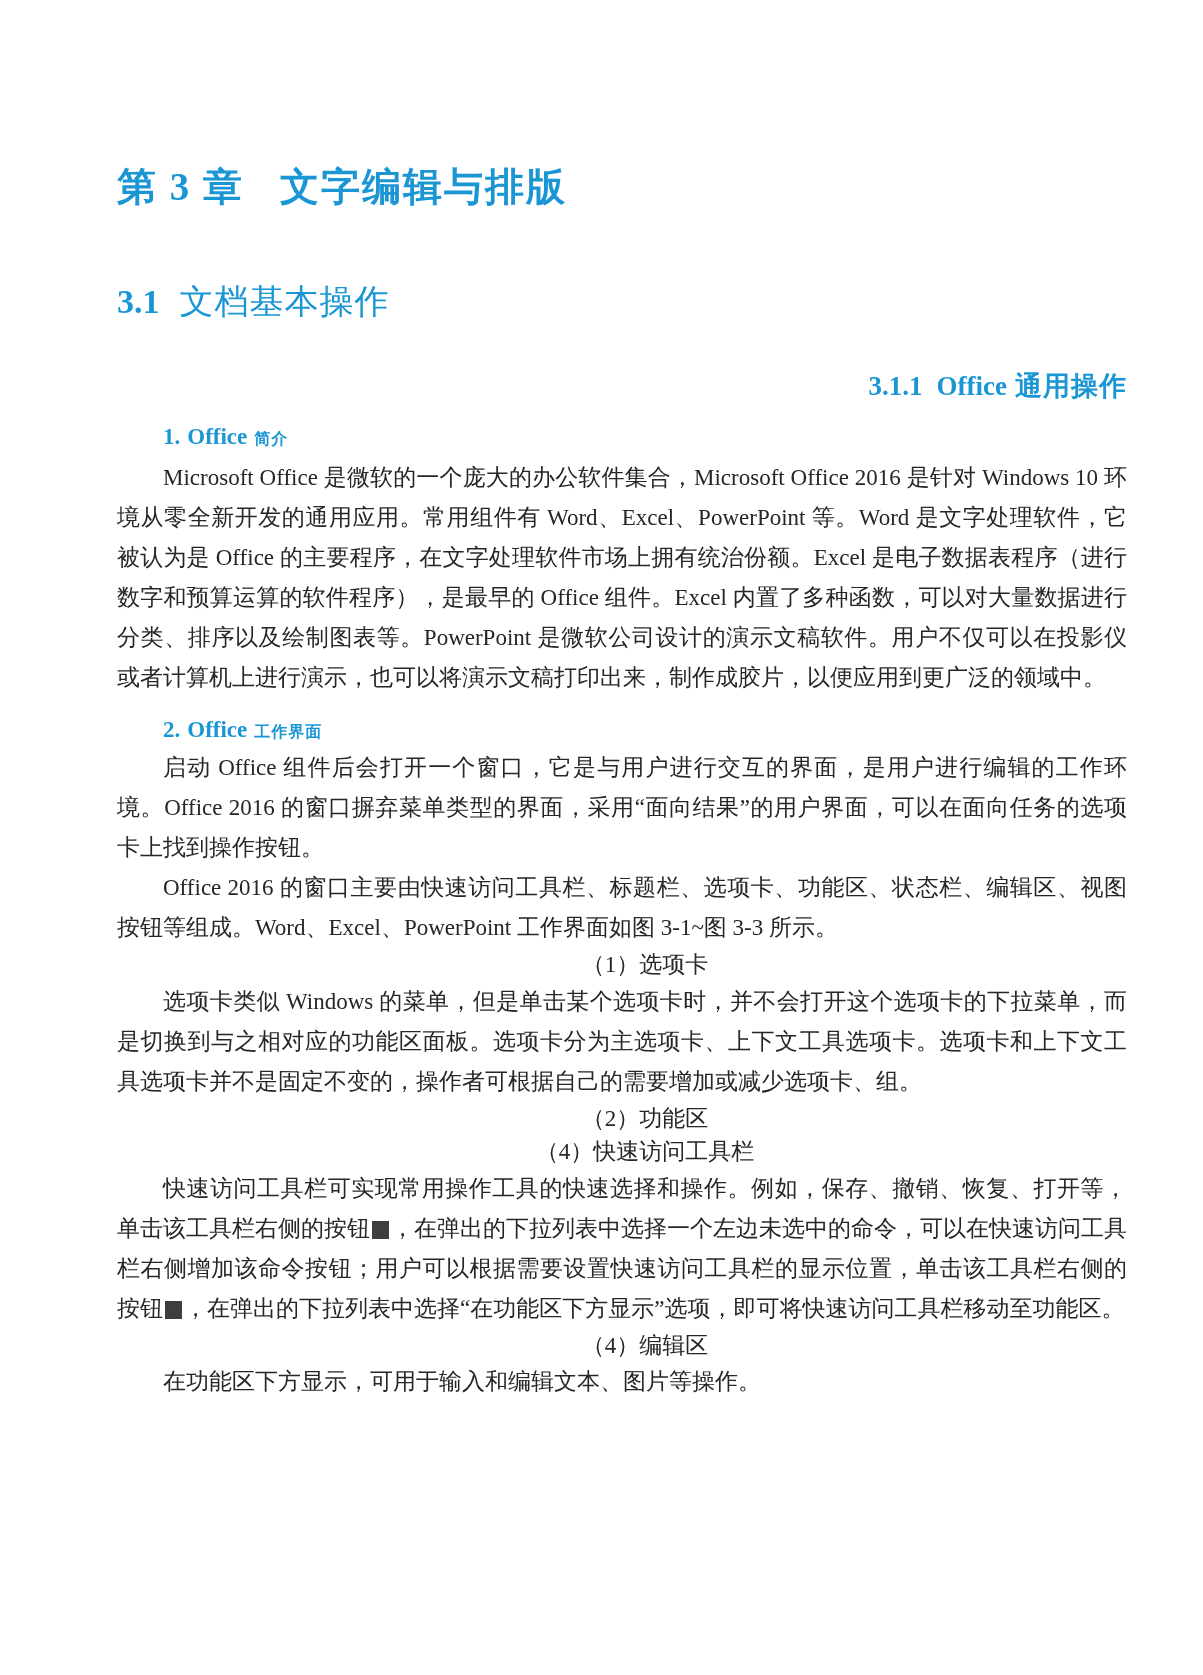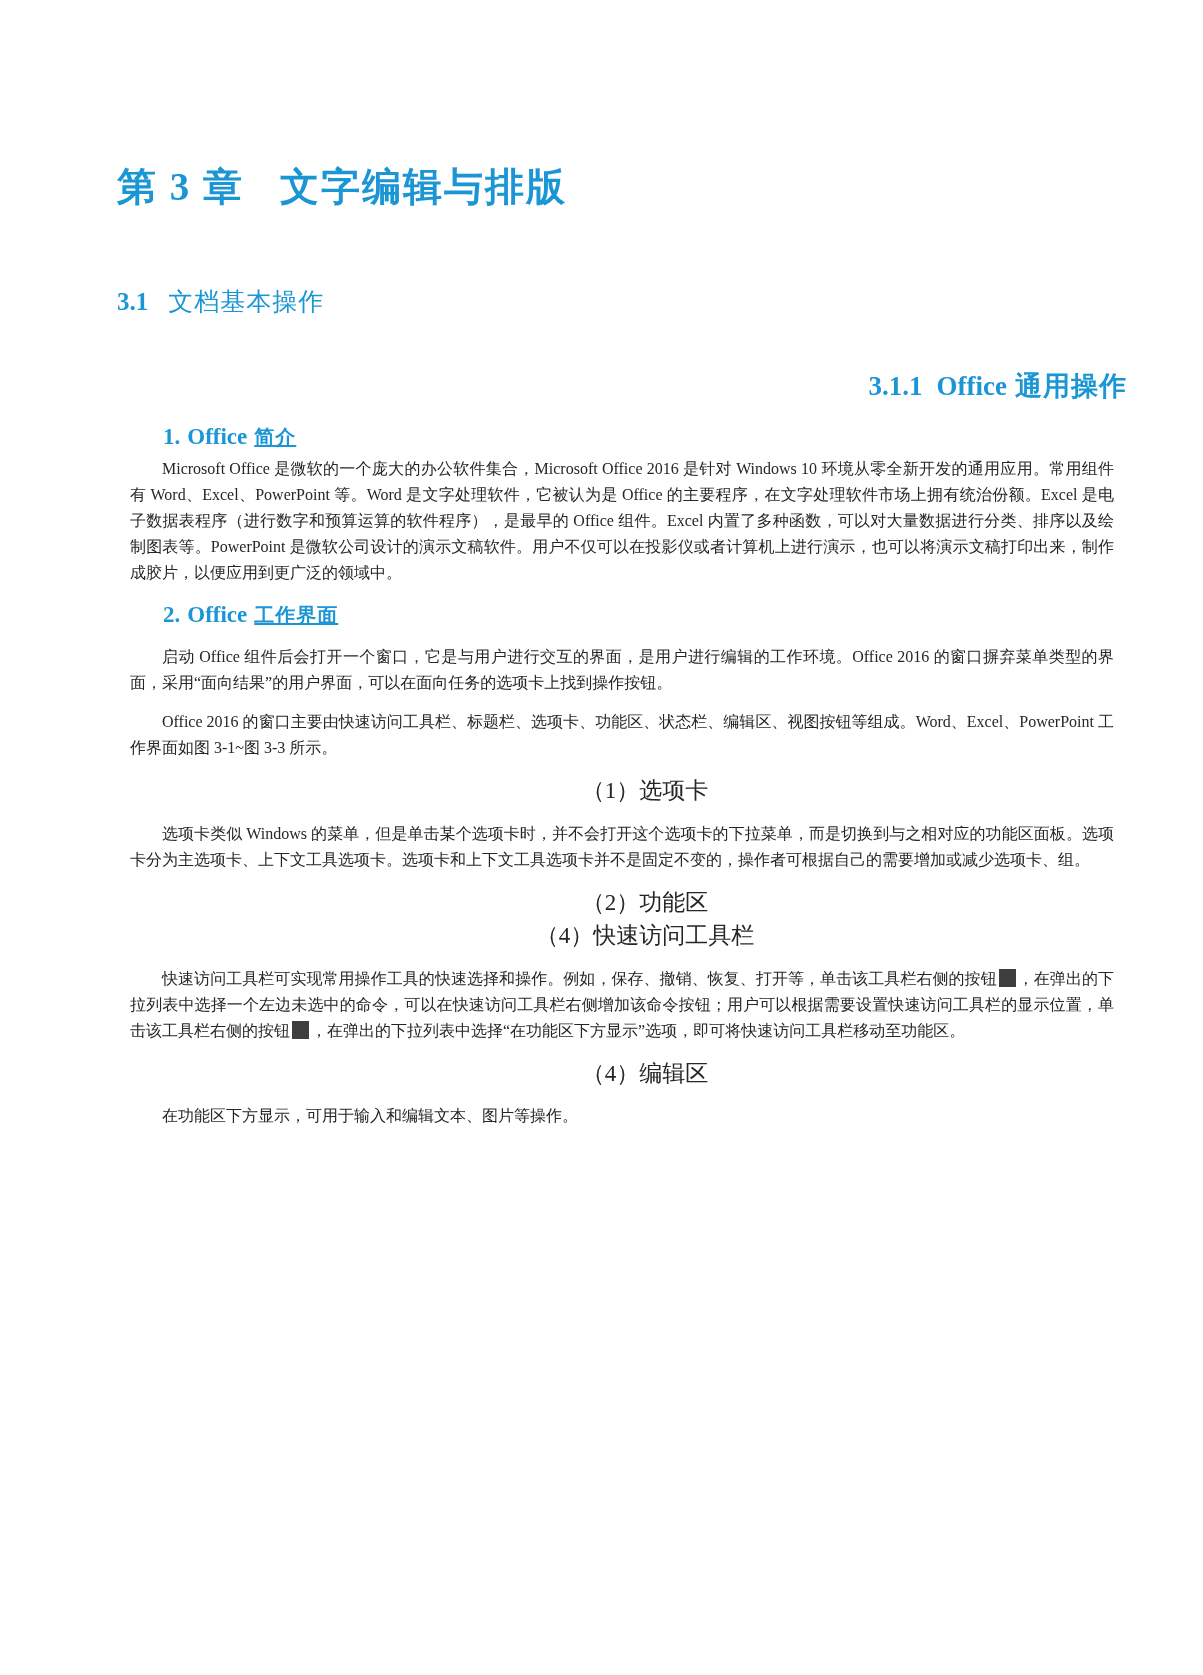"3.1 文档基本操作" .section { font-size: 25px -> 34px }
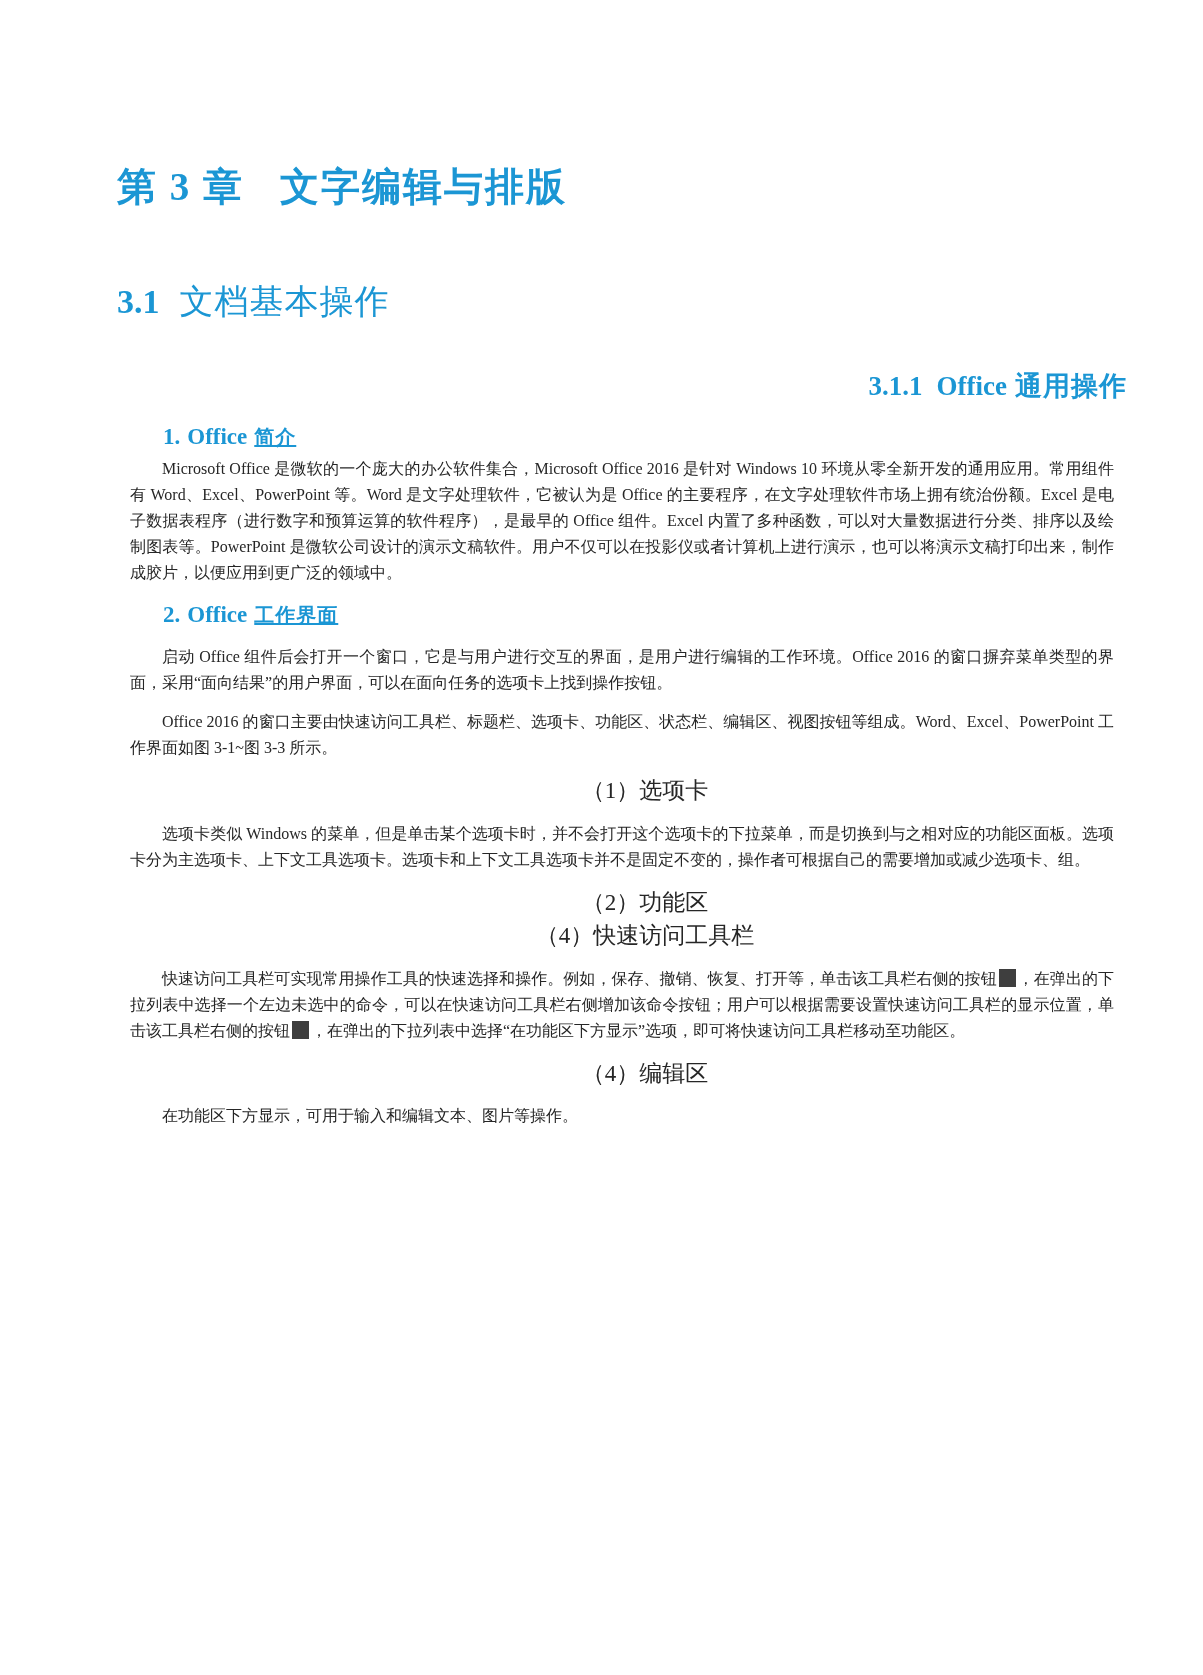"简介" .h4 .zh { font-size: 20px -> 16px; text-decoration: underline -> none }
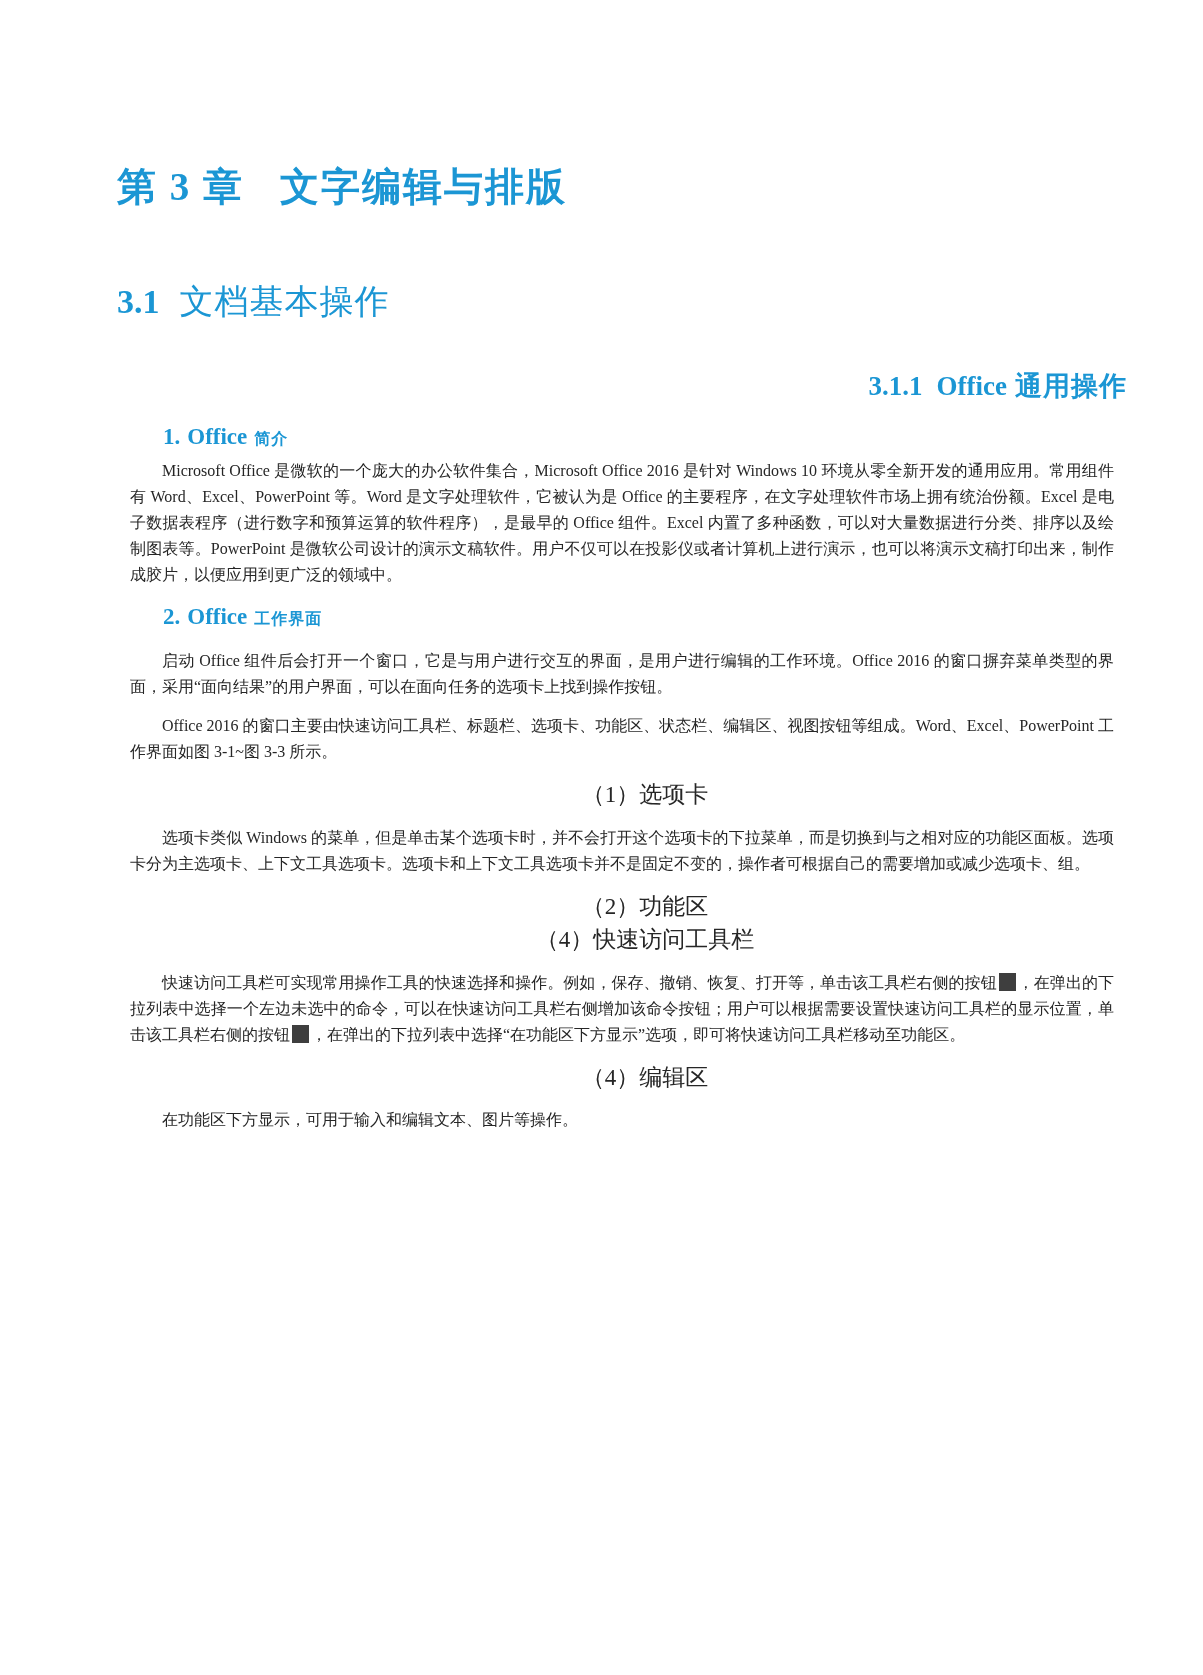"Microsoft Office" p.body { font-size: 16px -> 23px; line-height: 26px -> 40px; margin: 13px -> 0 }
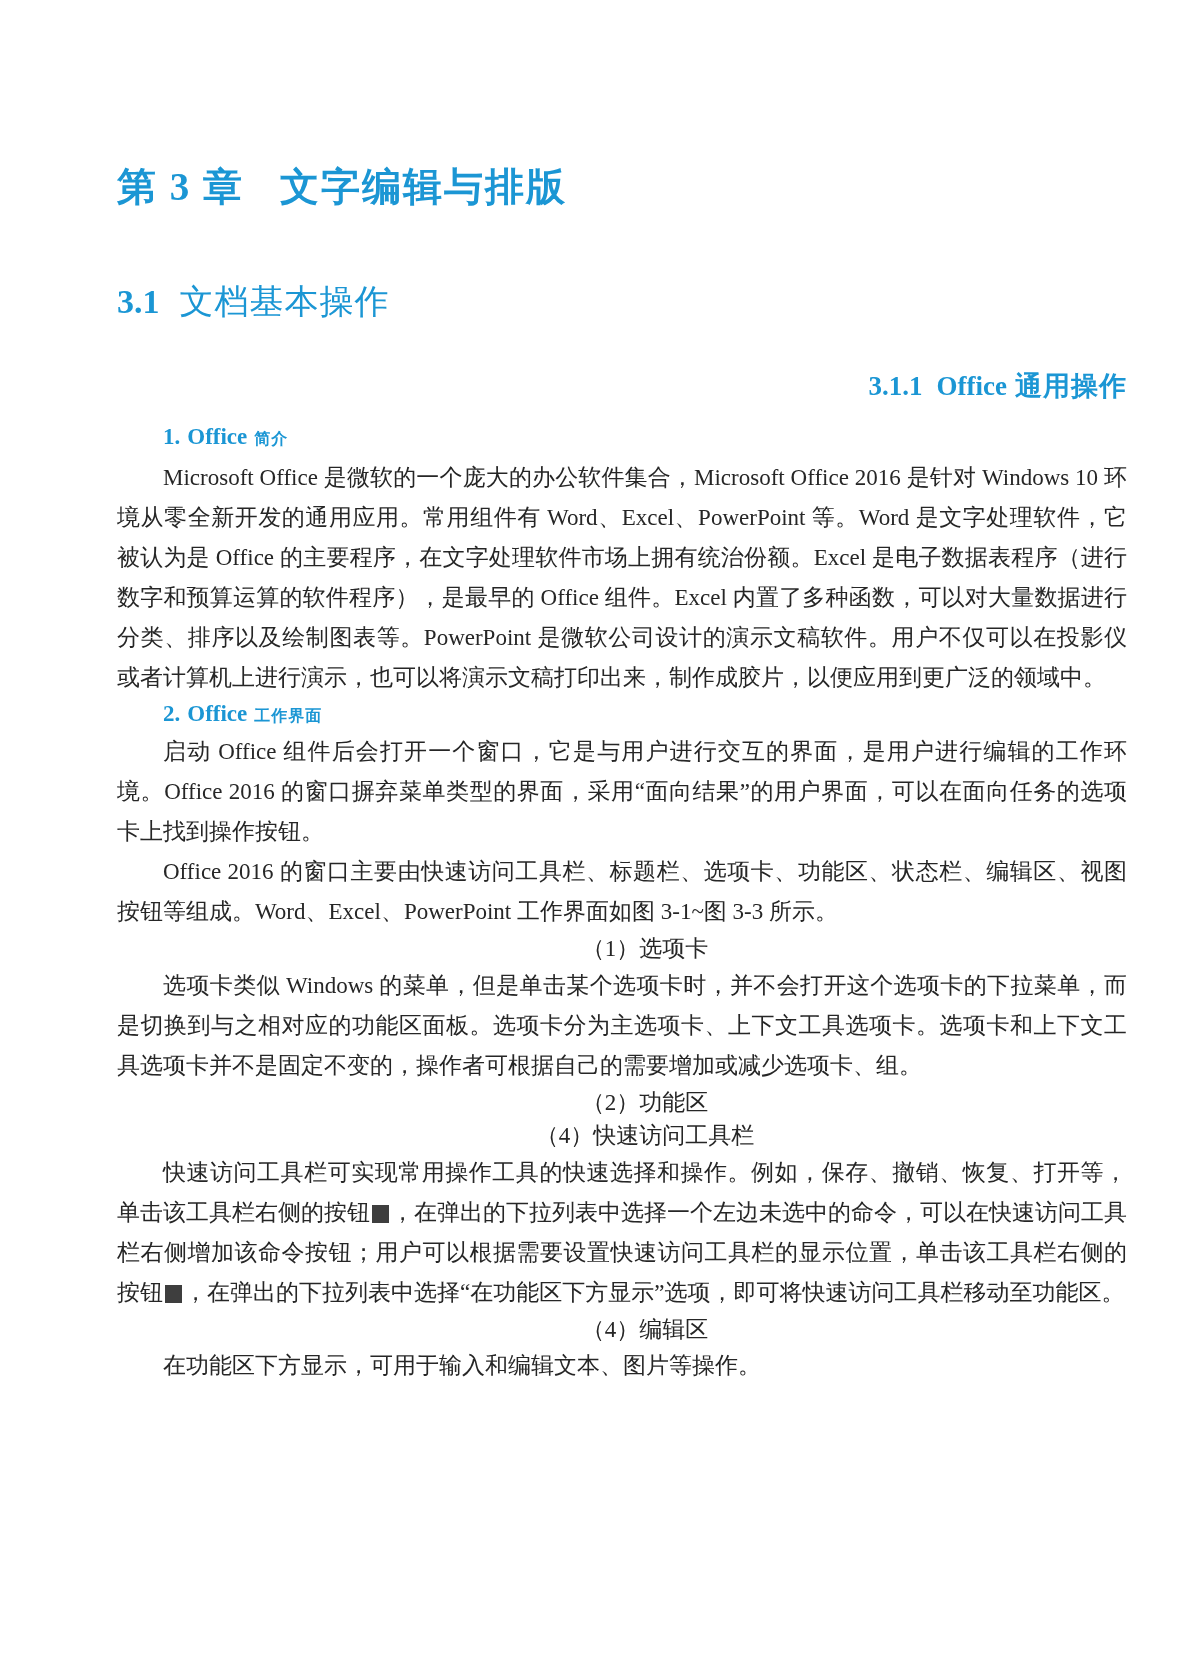"2. Office 工作界面" .h4.tight { margin-top: 0 -> 16px }
